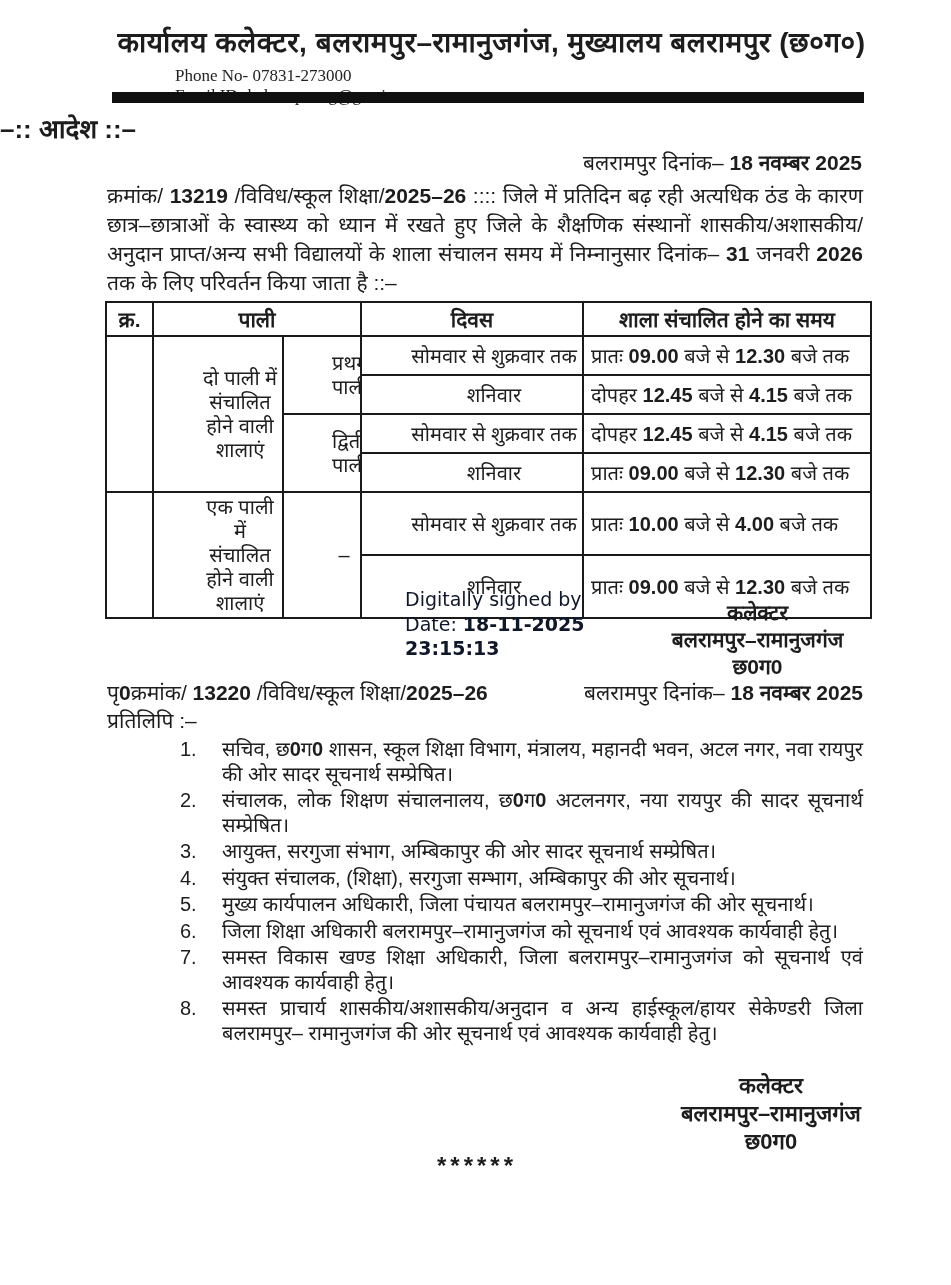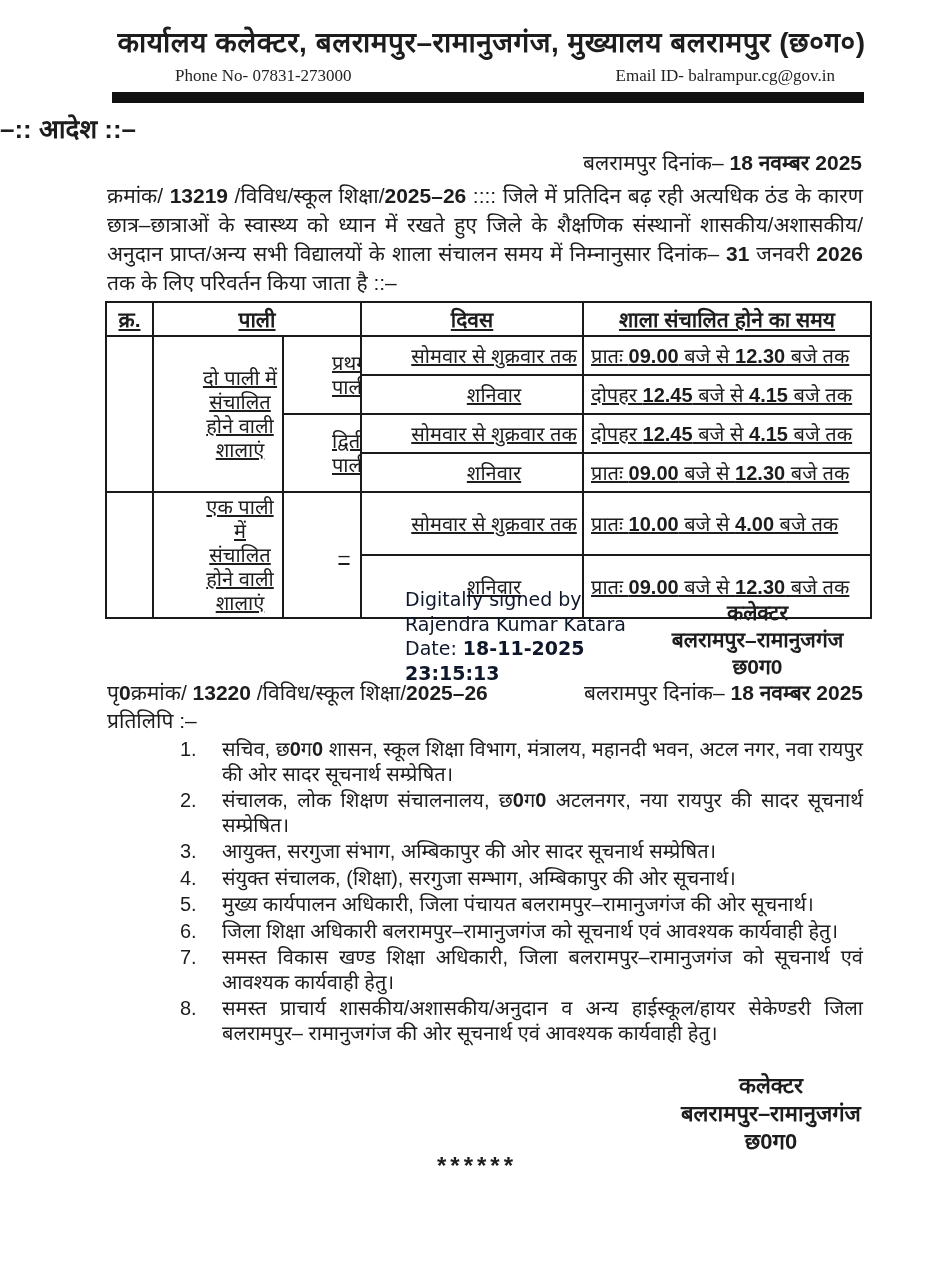"Phone No- 07831-273000" .contact-row { flex-direction: none -> column }
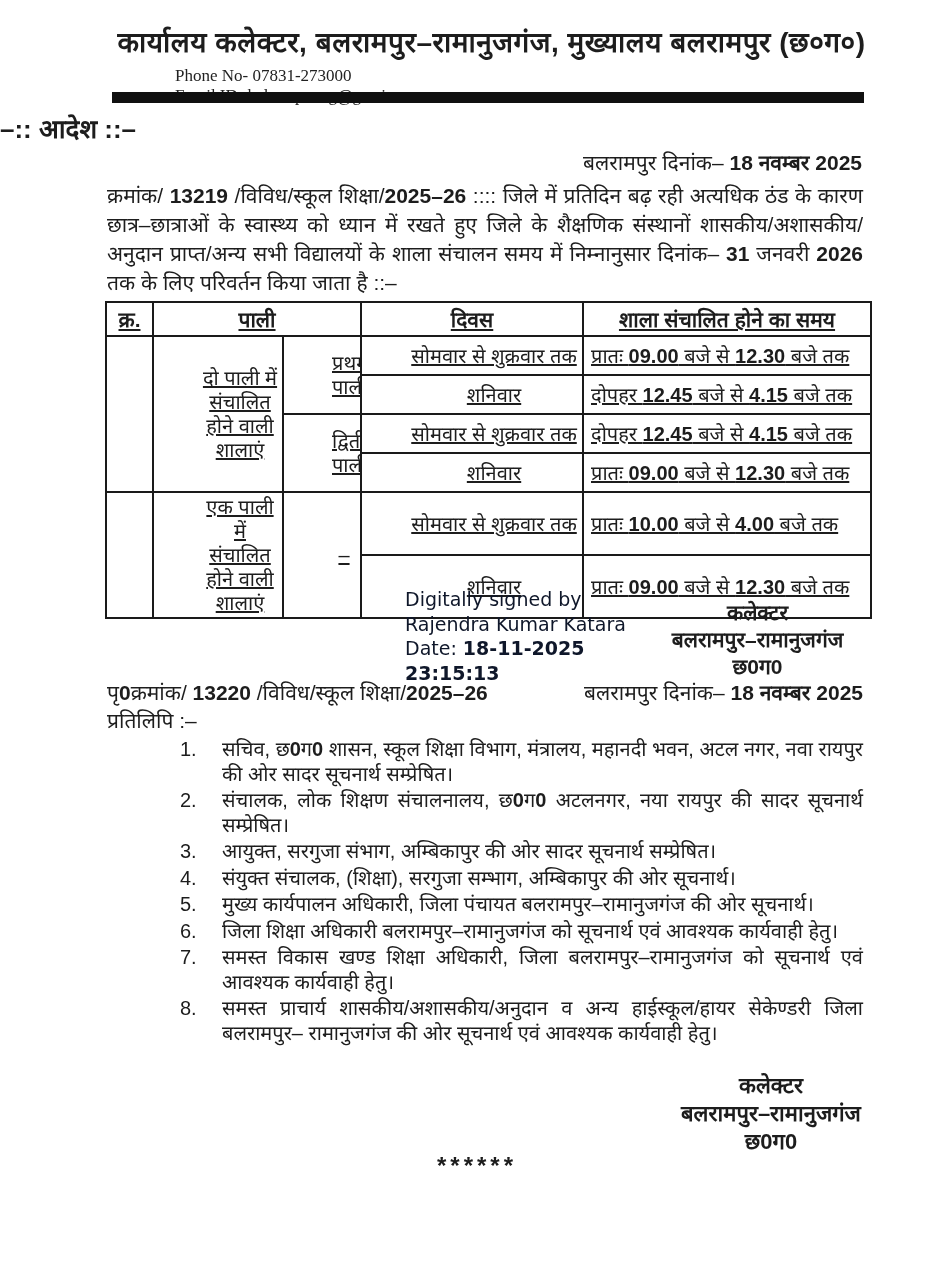"क्र." .sched th,.sched td { text-decoration: underline -> none }
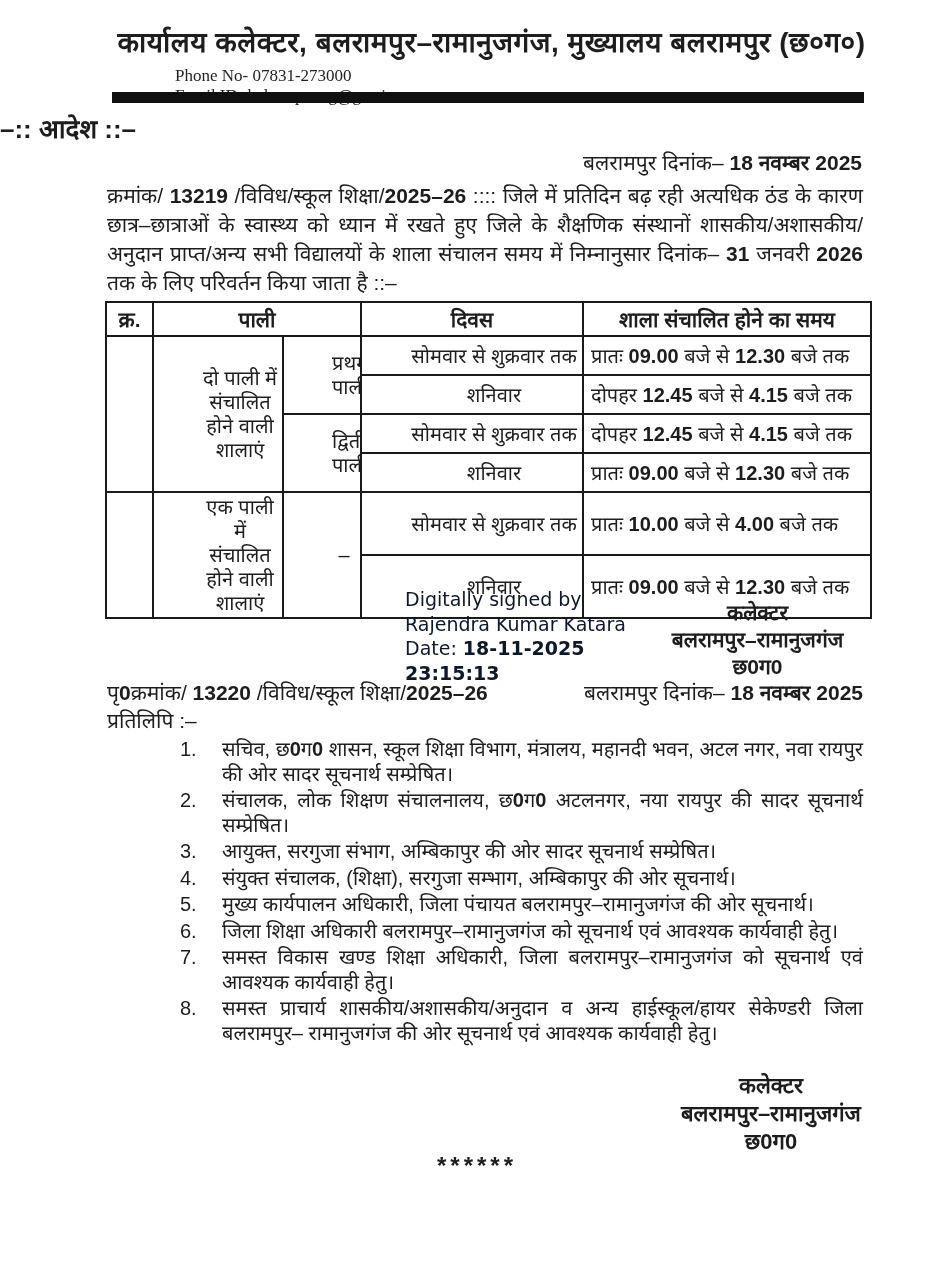"Rajendra Kumar Katara" div { html: <div>Rajendra Kumar Katara</div> -> none }
